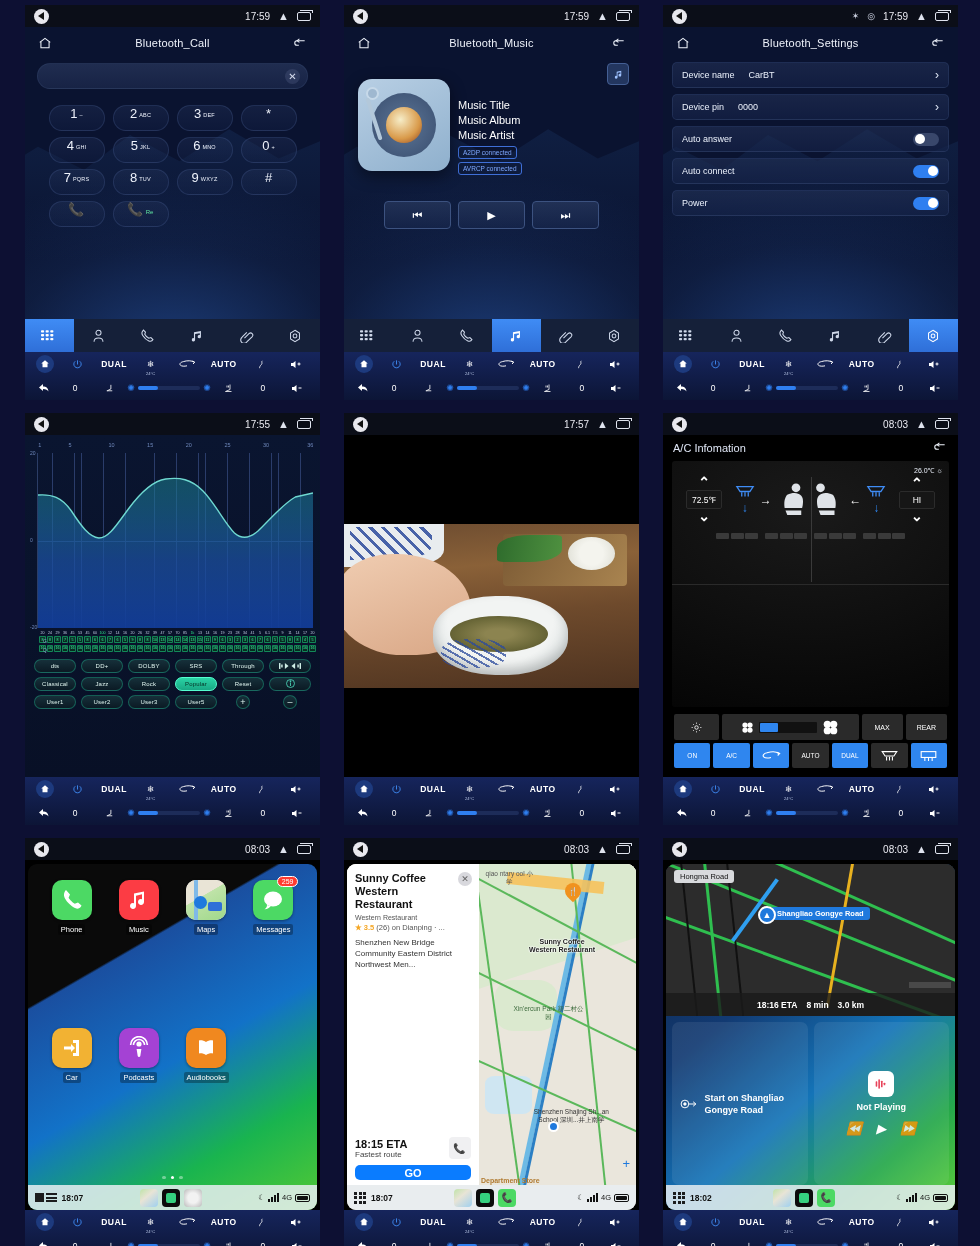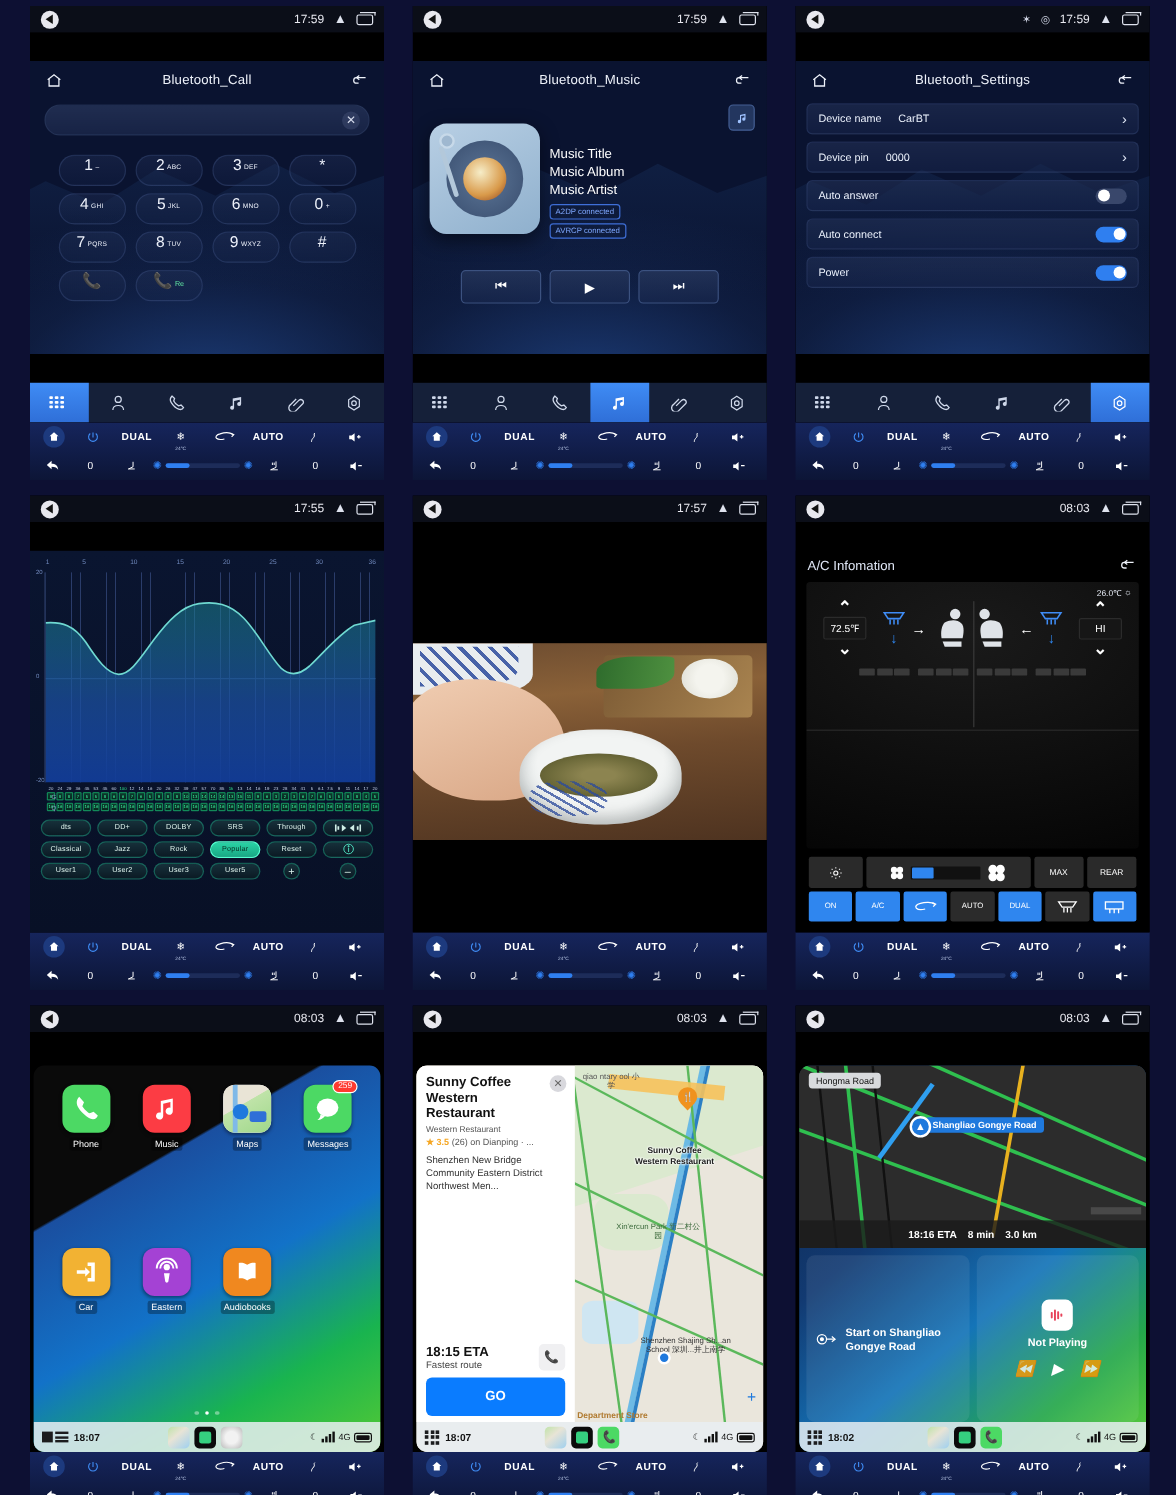"17:59" .screen { gap: 24px -> none }
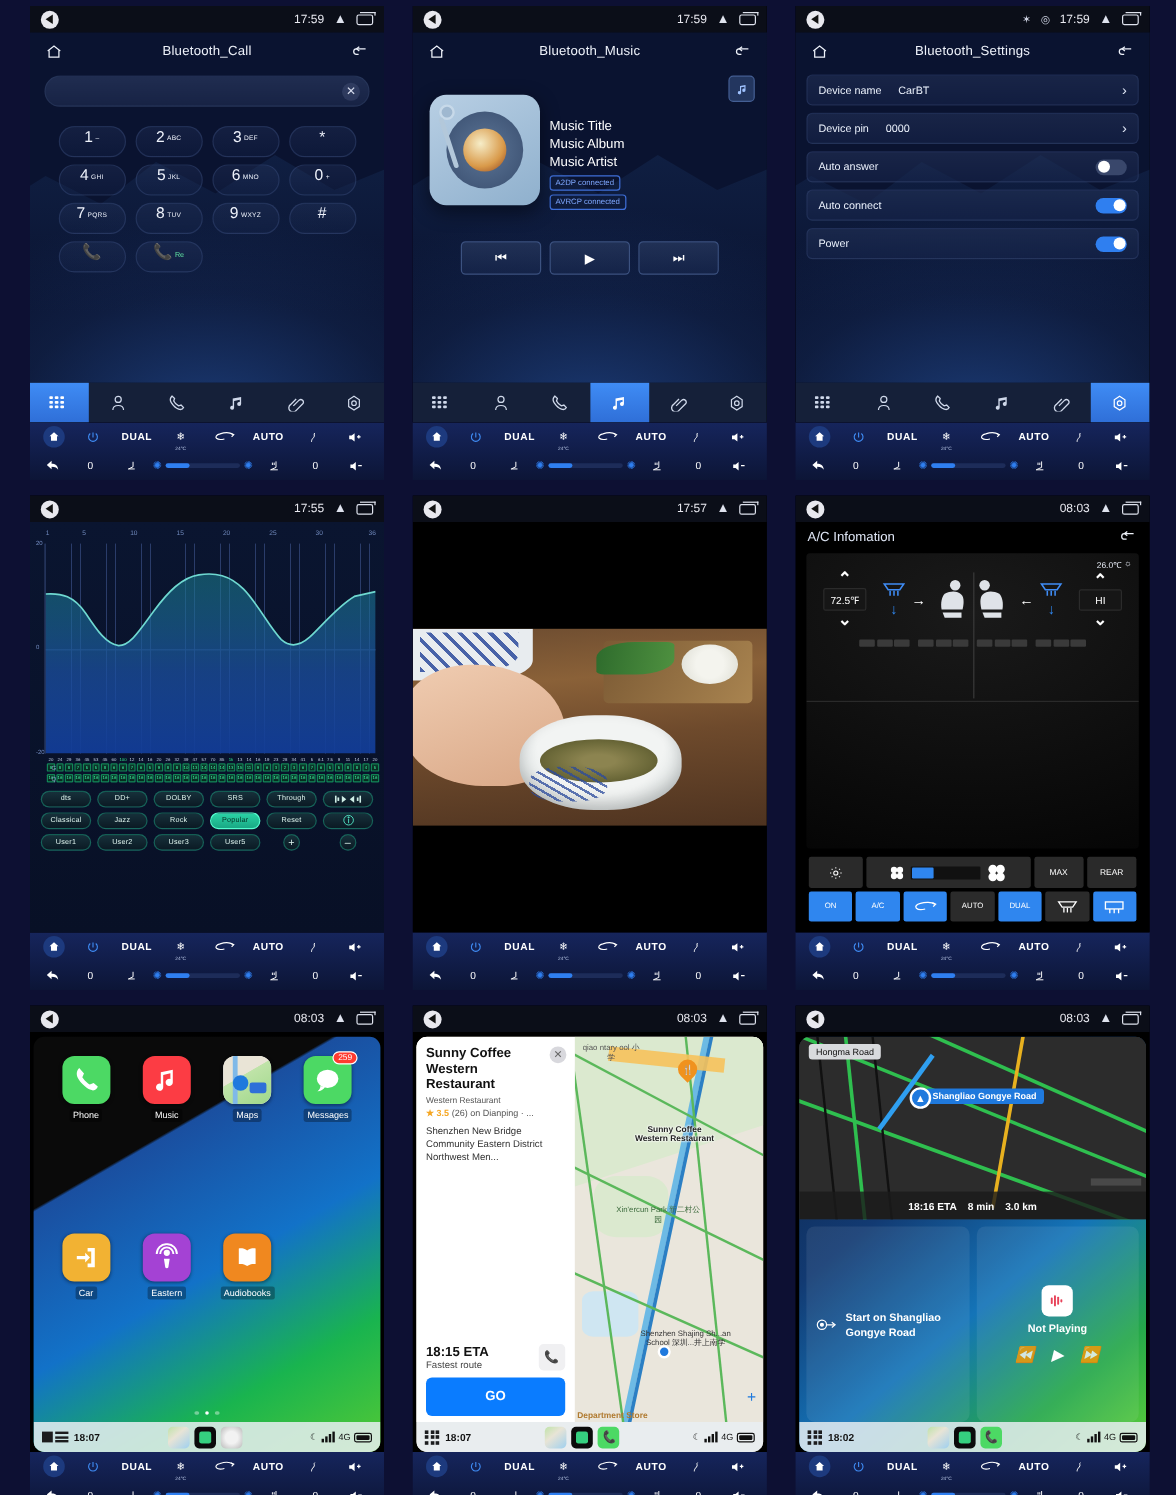"Eastern" span.cp-lbl { text: Eastern -> Podcasts }
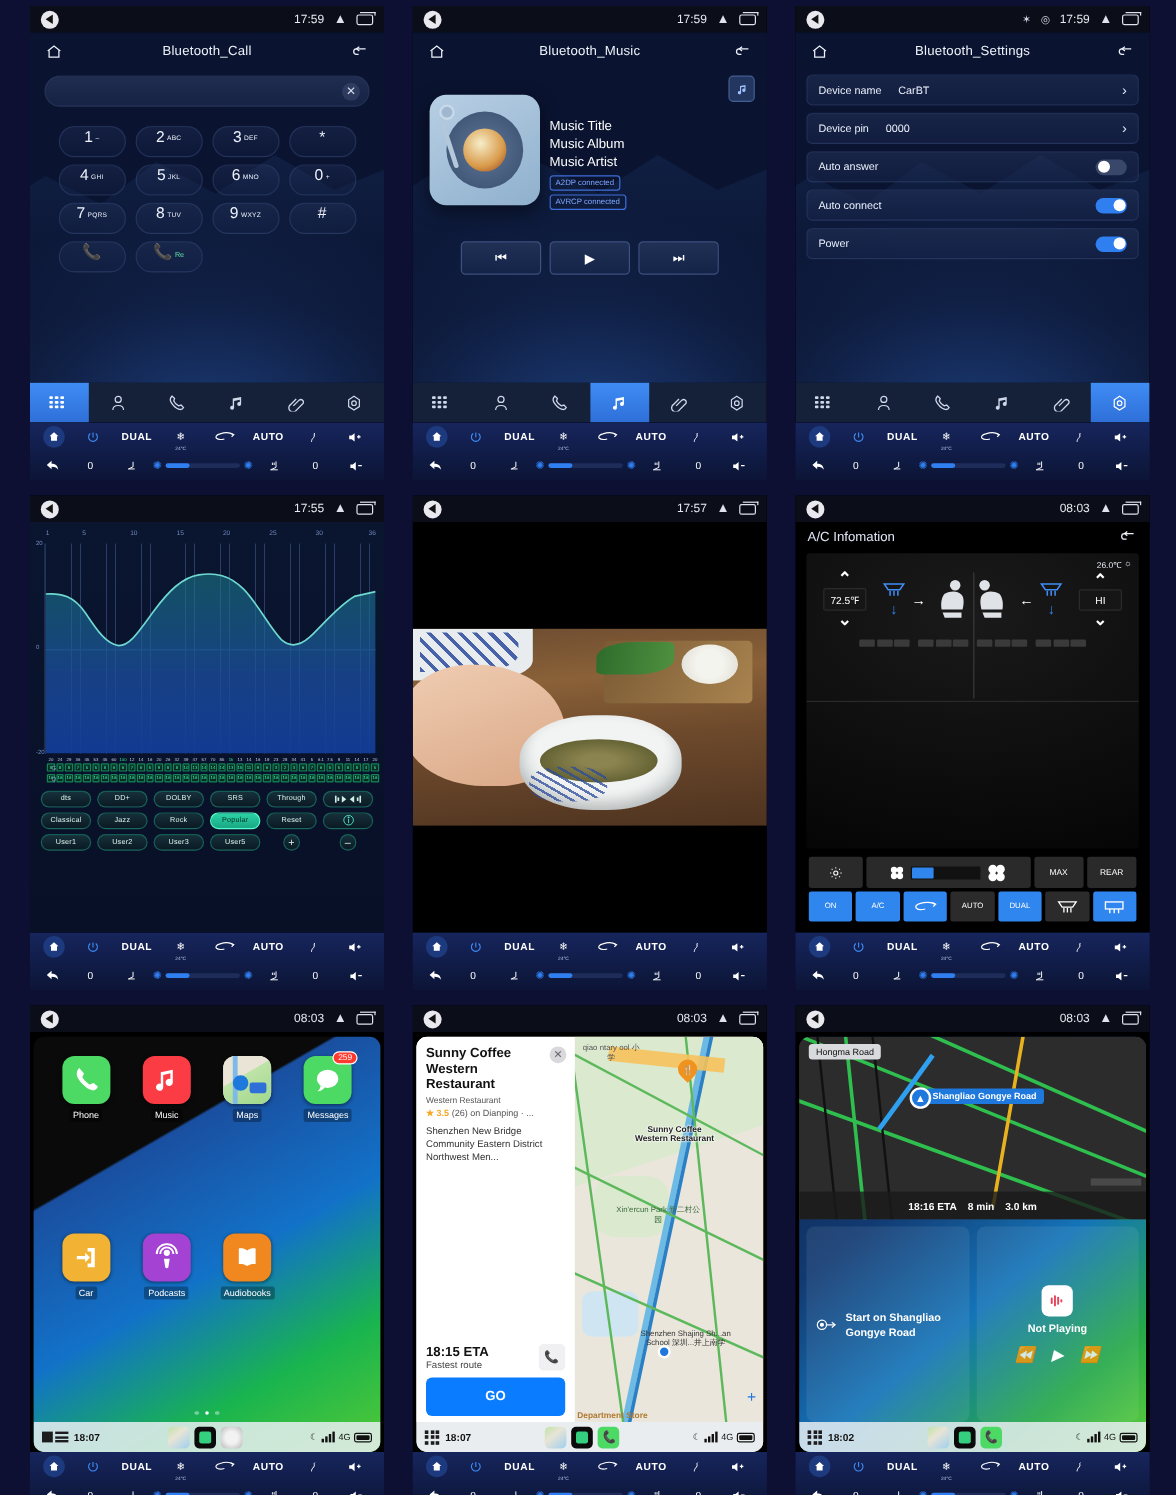"GO" .mc-go { height: 32px -> 15px }
